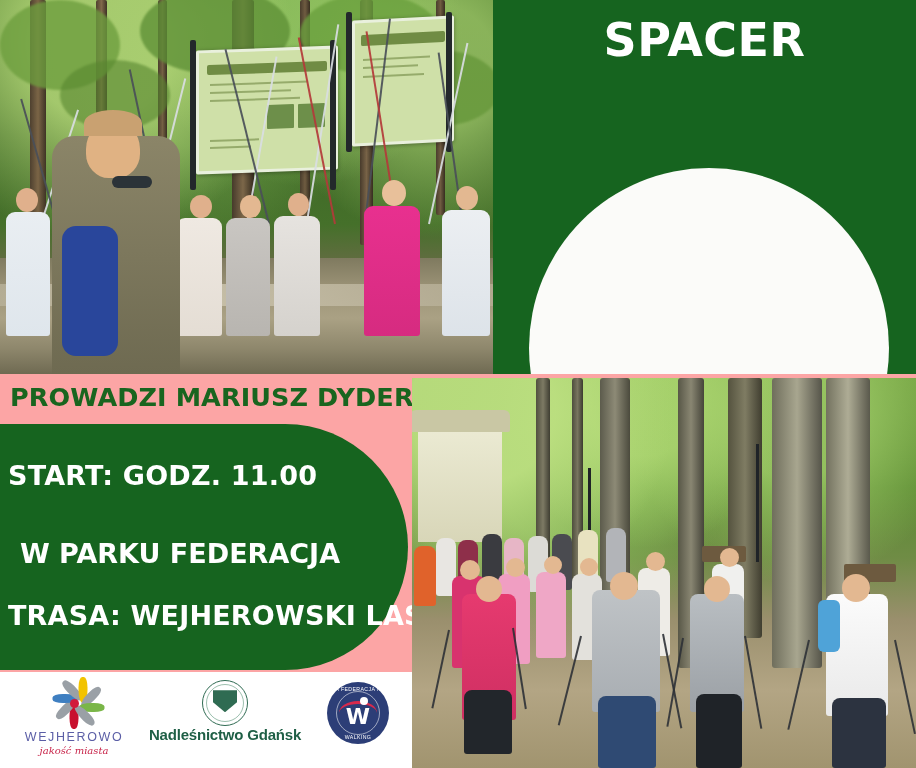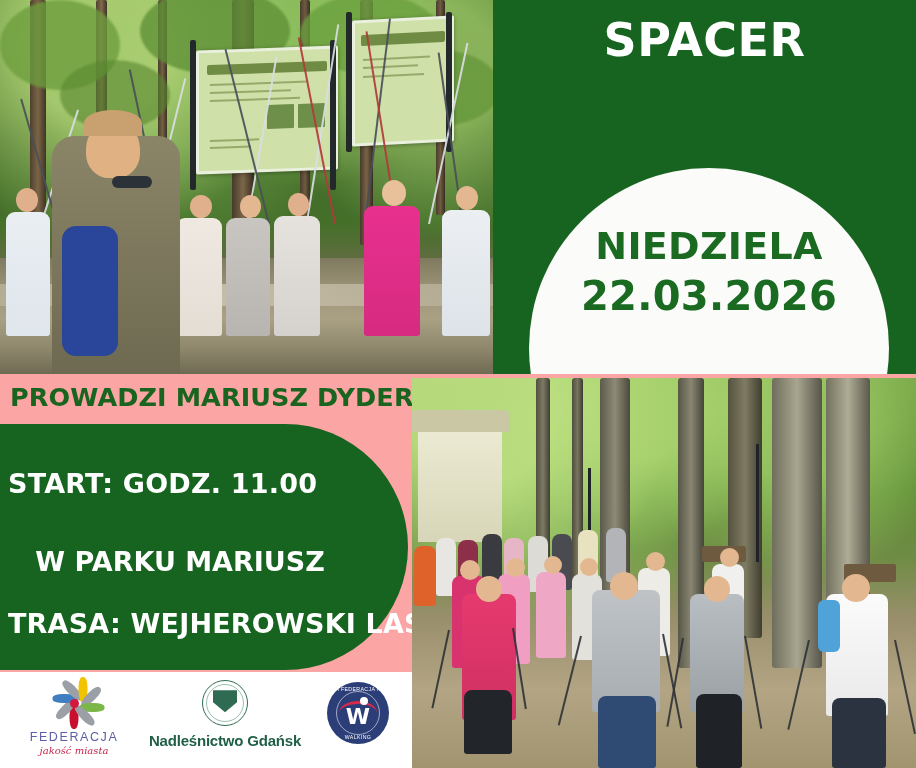"NIEDZIELA" div.circle-text { html: <div> <div>NIEDZIELA</div> <div>22.03.2026</div> </div> -> none }
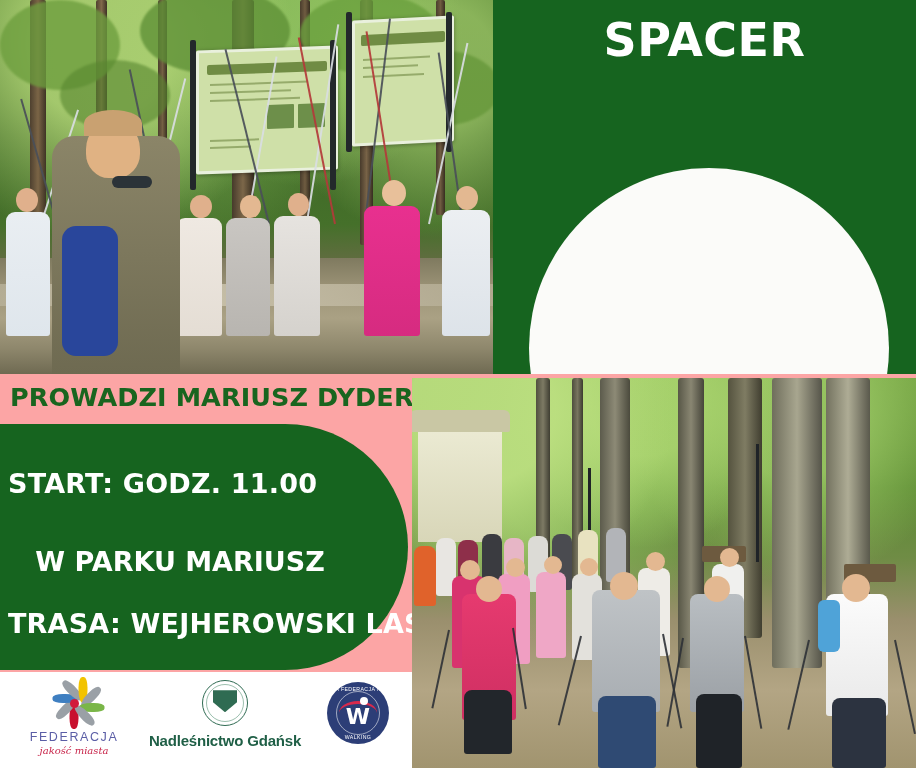"START: GODZ. 11.00" .info-body { top: 12px -> 4px }
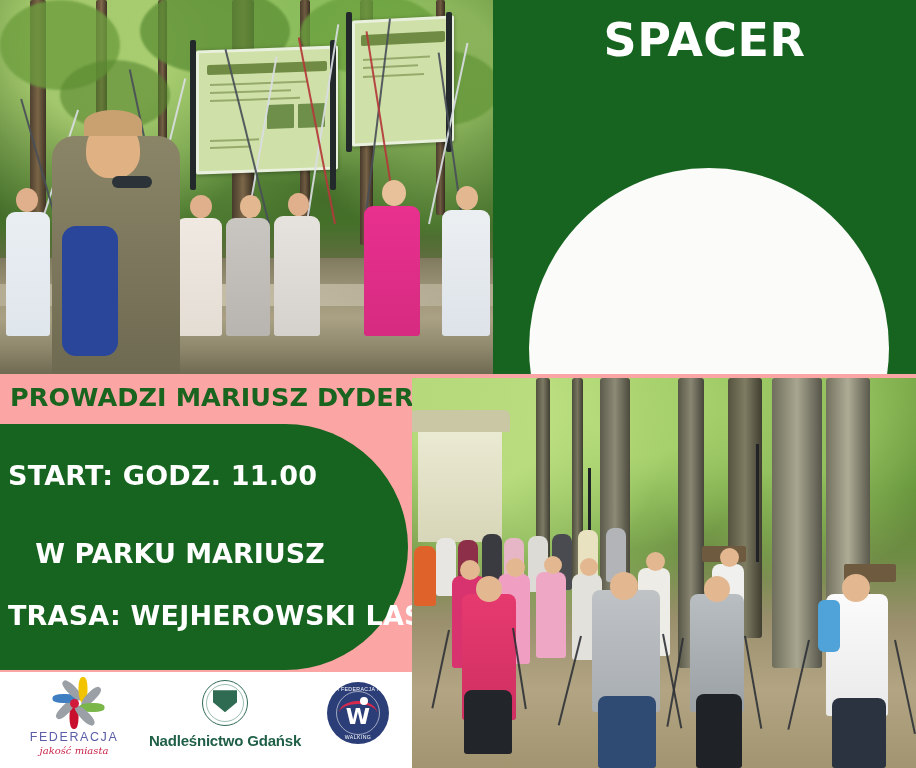"W PARKU MARIUSZ" div.info-l3 { text: MARIUSZ -> FEDERACJA }
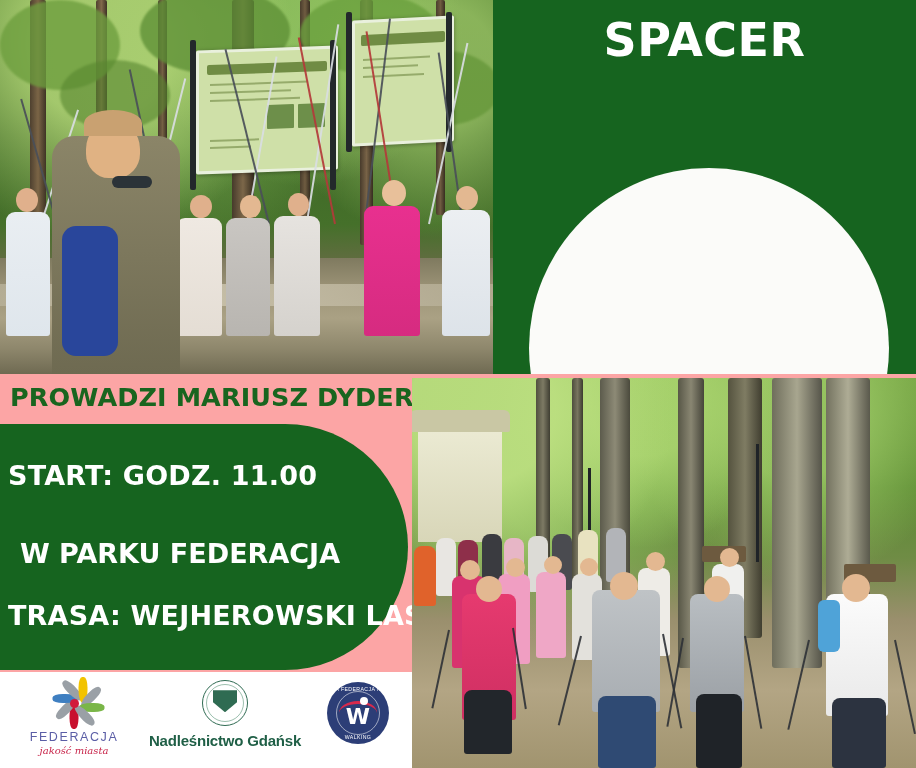"FEDERACJA" div.wej-name { text: FEDERACJA -> WEJHEROWO }
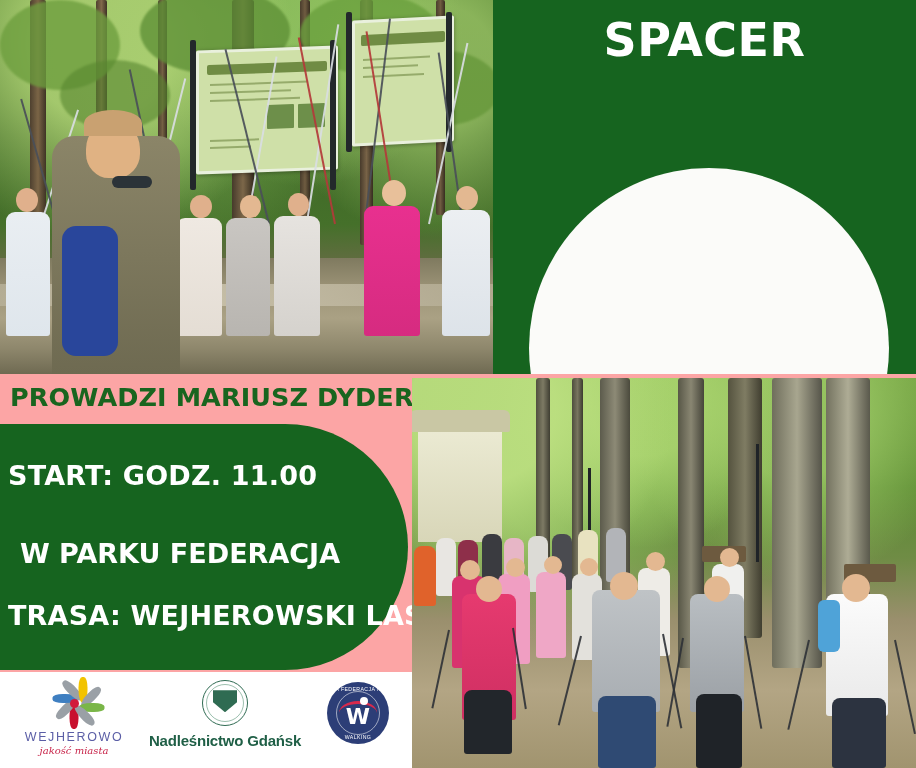"Nadleśnictwo Gdańsk" .nad-txt { margin-top: 6px -> none }
